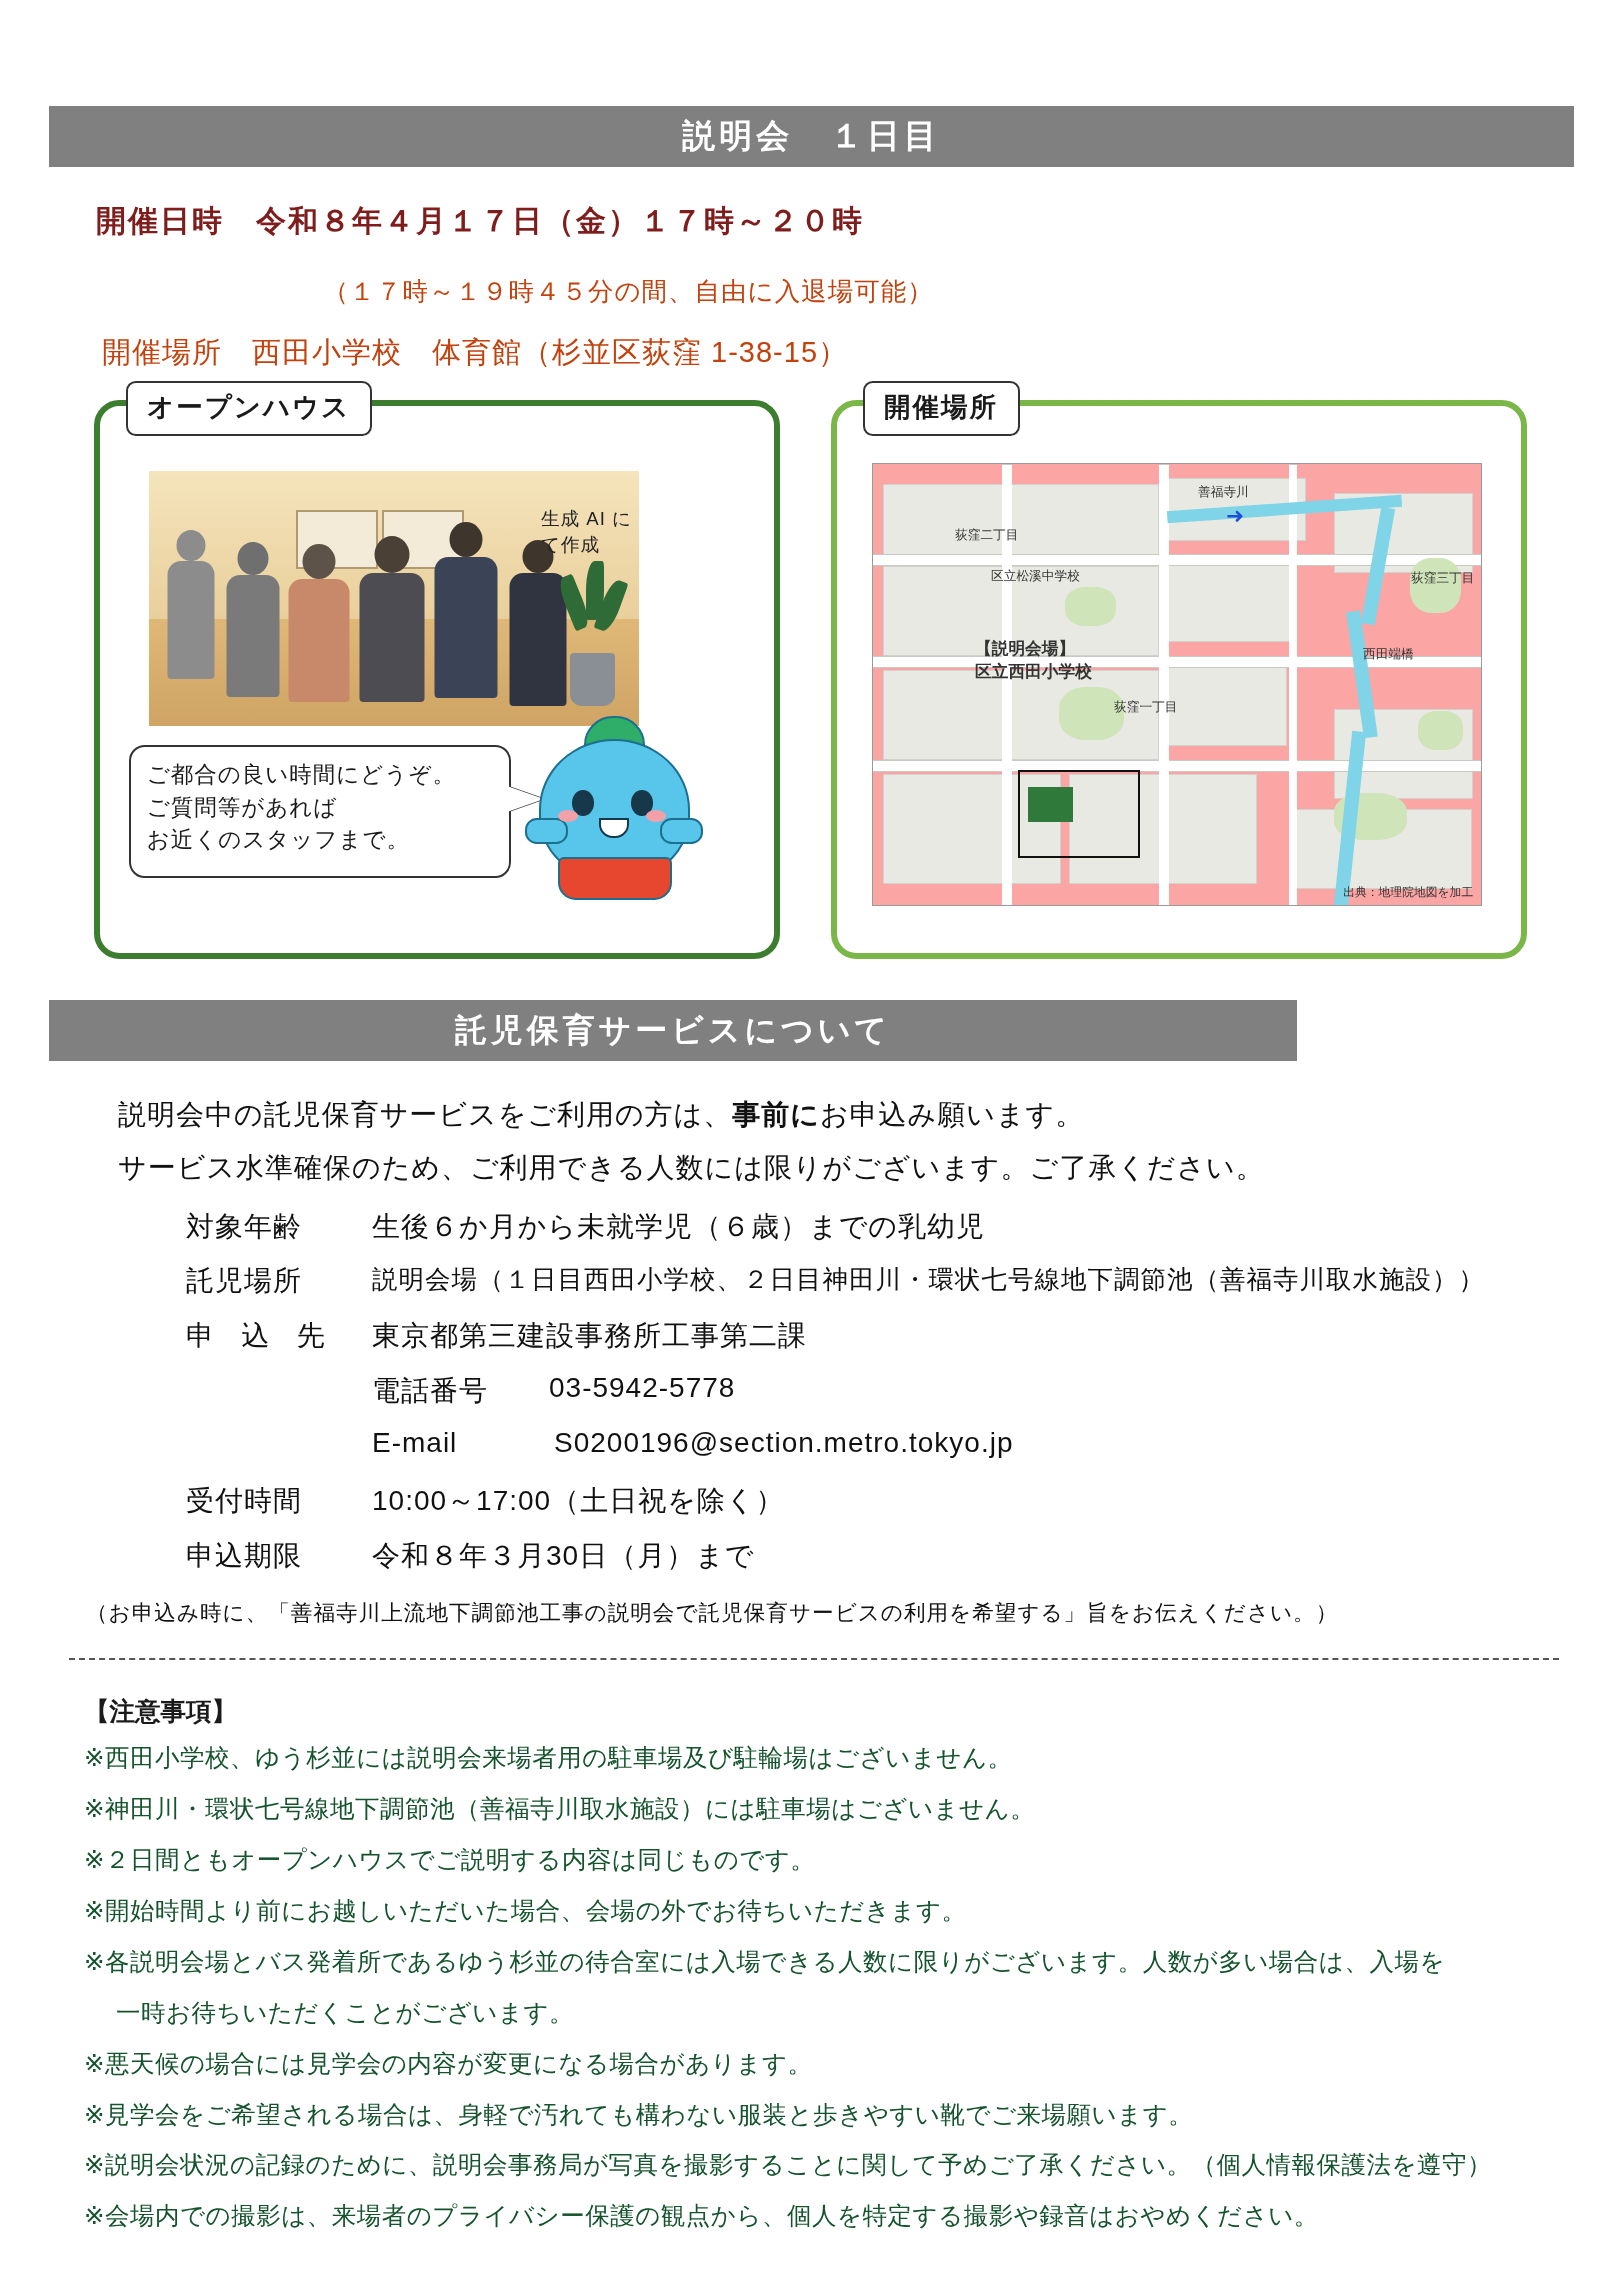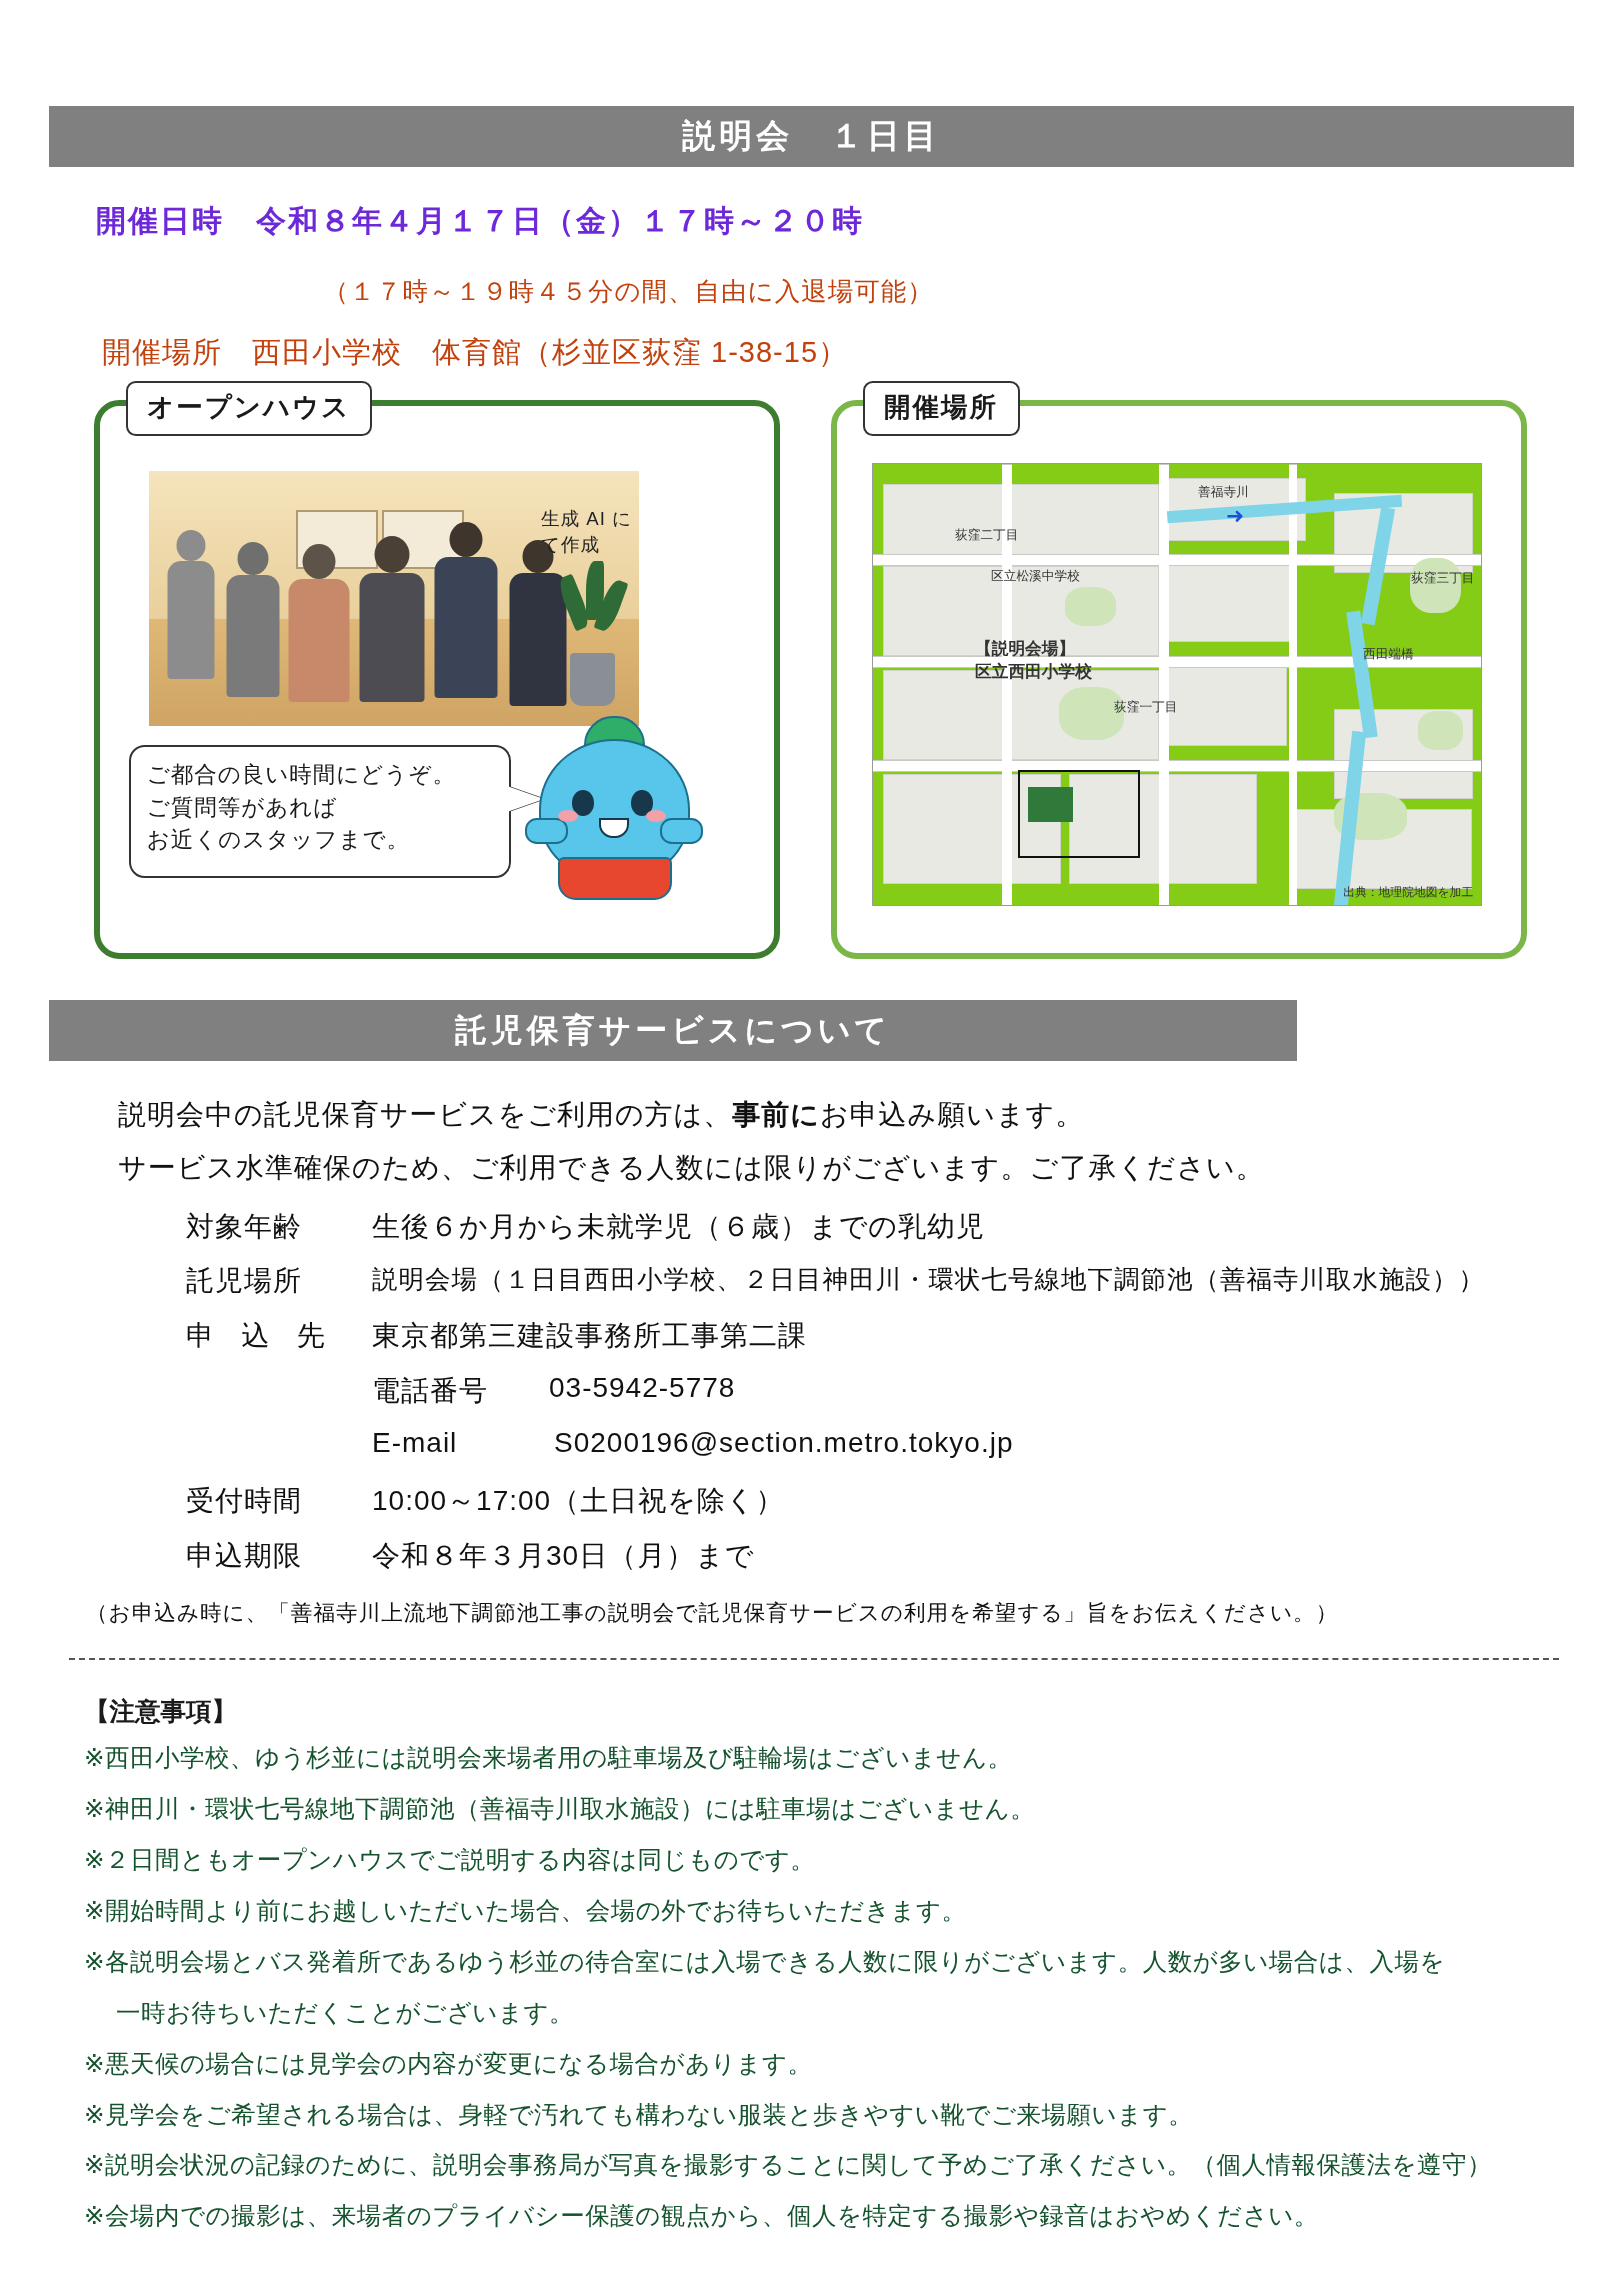"開催日時 令和８年４月１７日（金）１７時～２０時" .blue-line { color: #6d28d9 -> #7f1d1d }
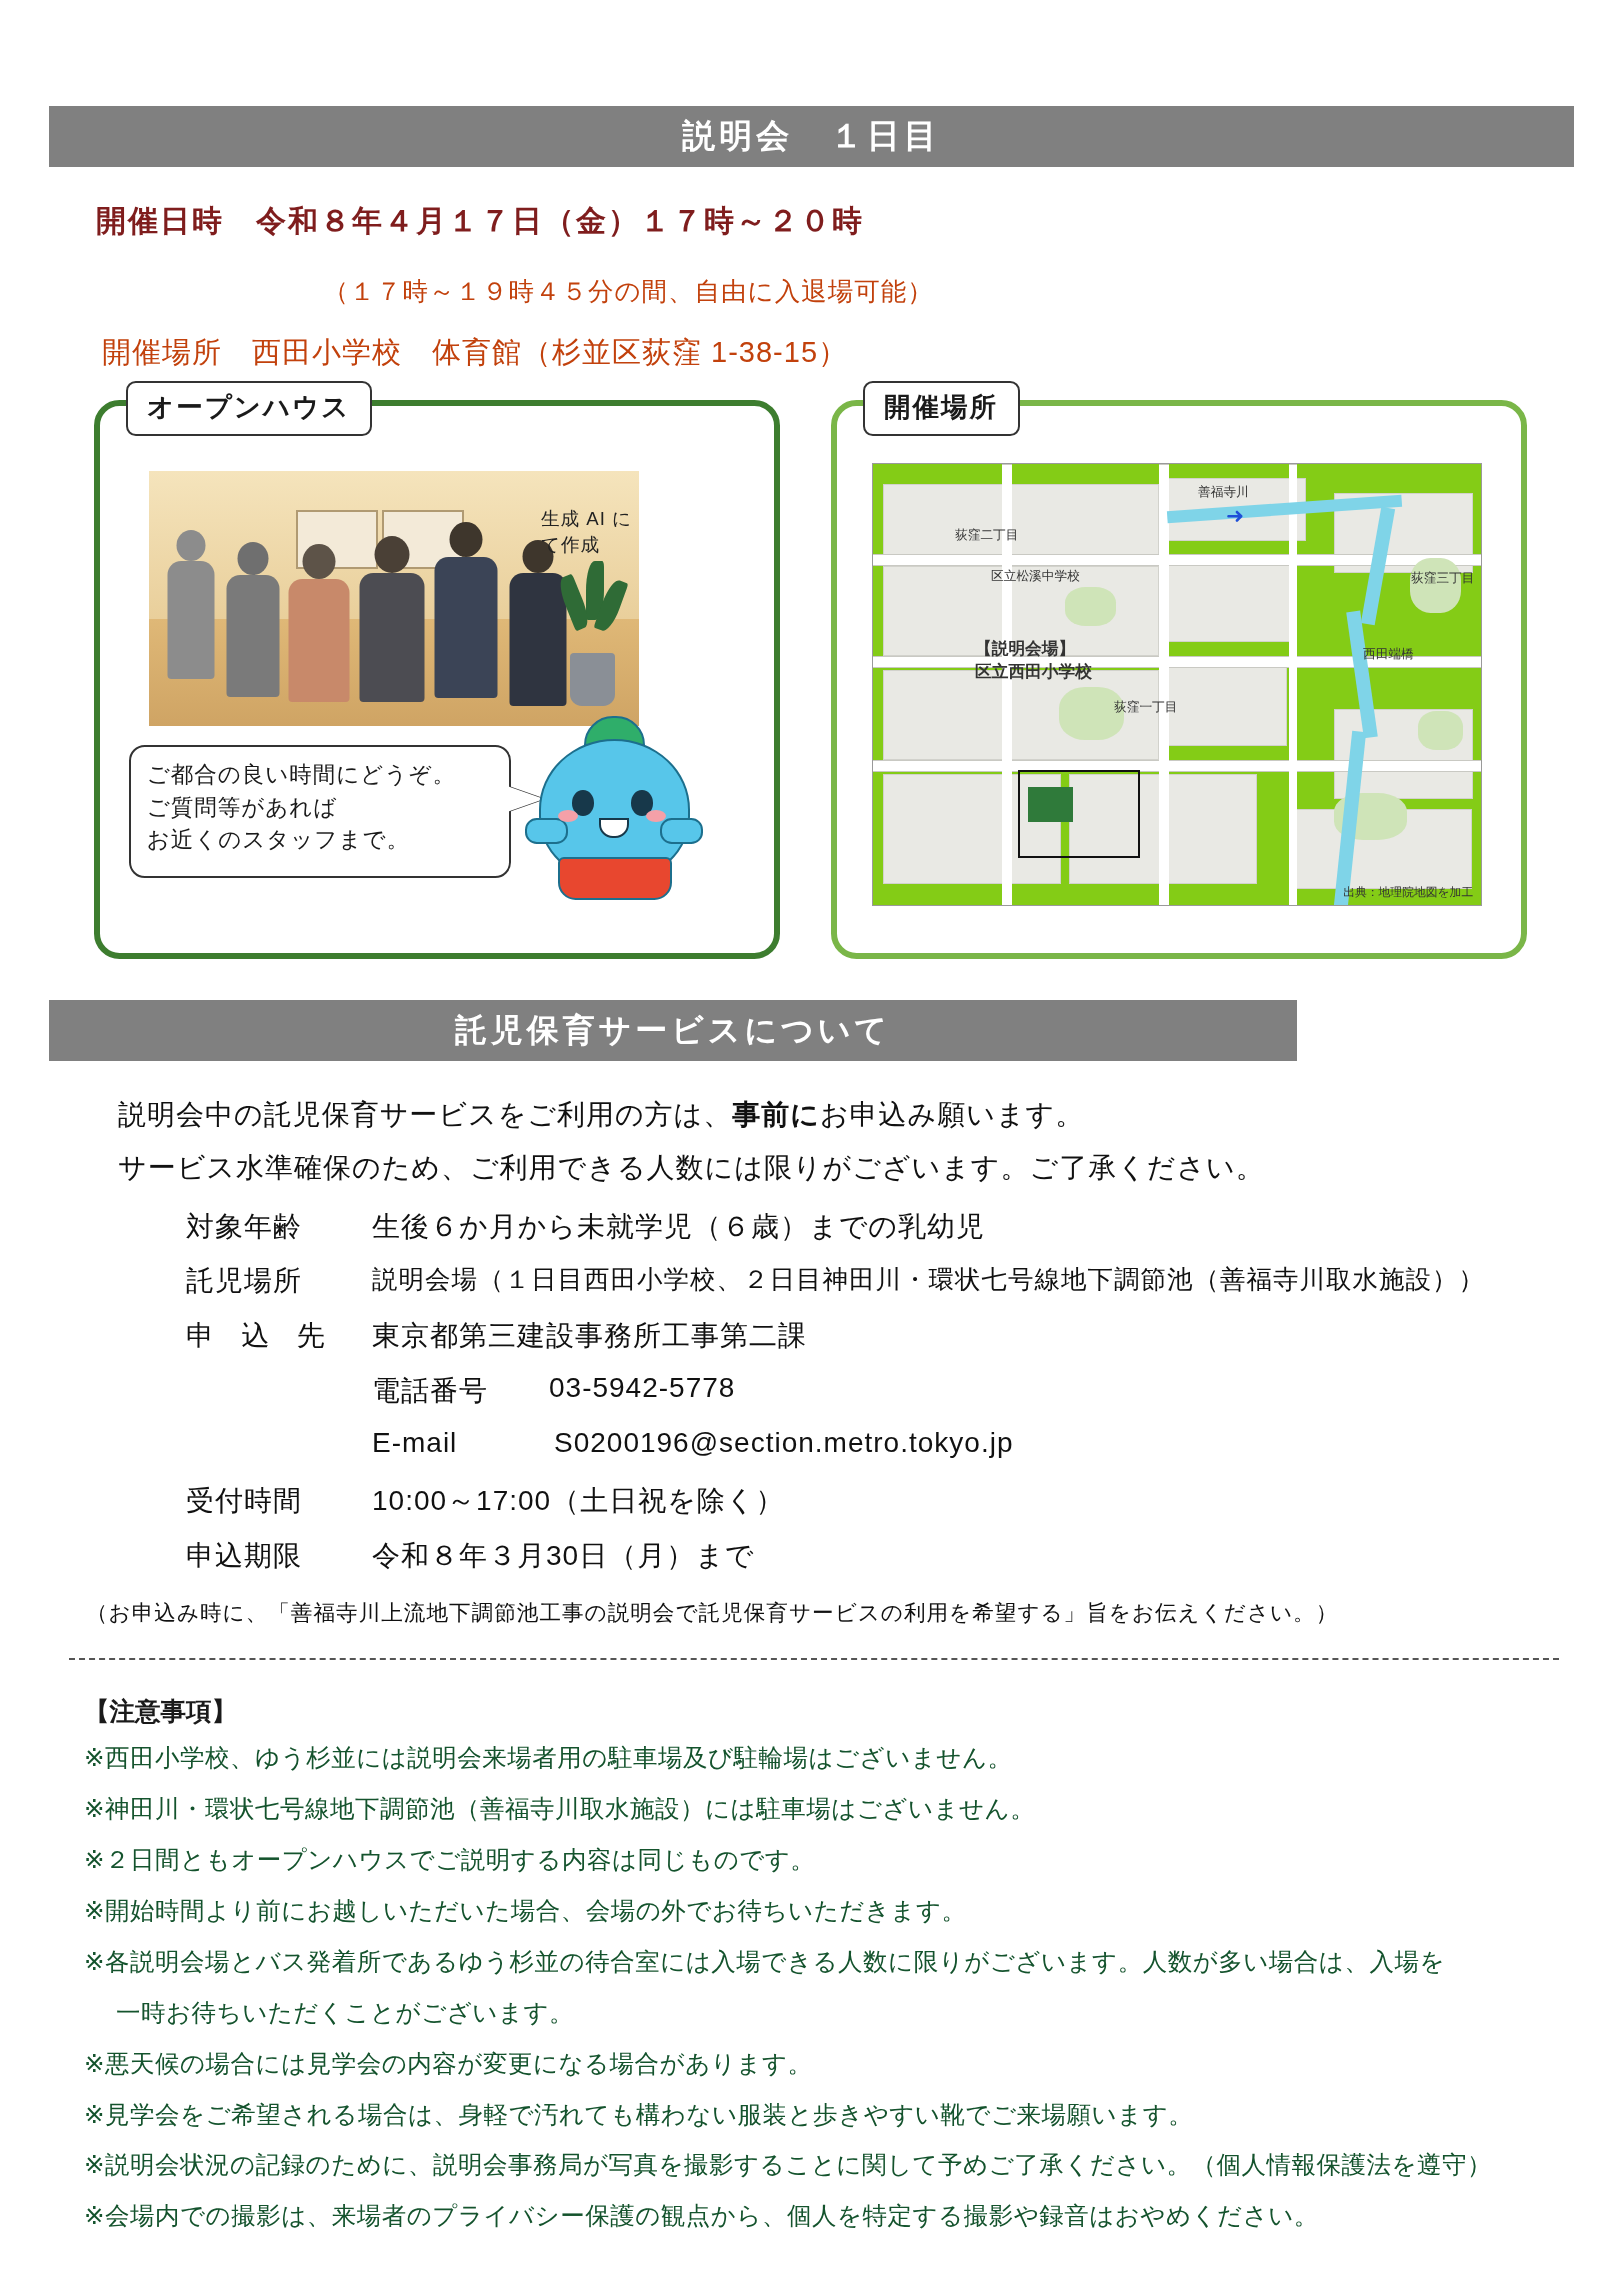"善福寺川" #map-canvas { background: #84cc16 -> #fca5a5 }
